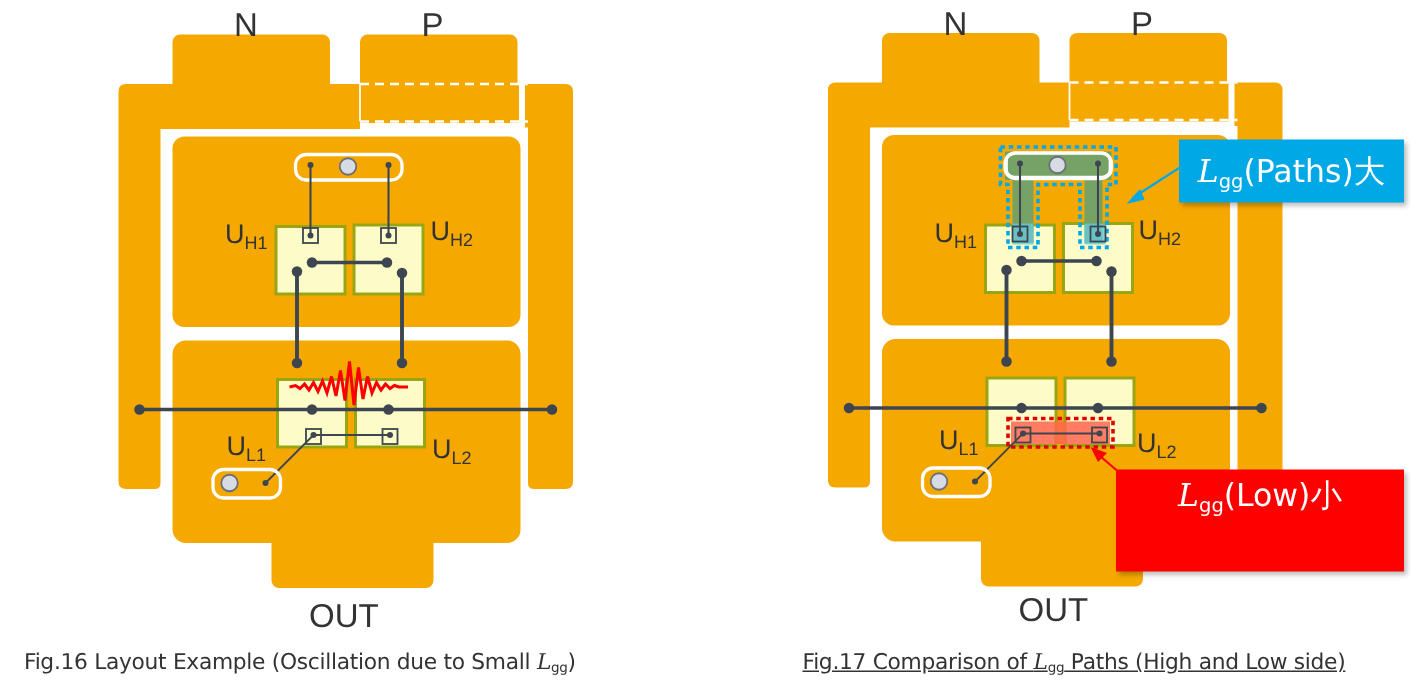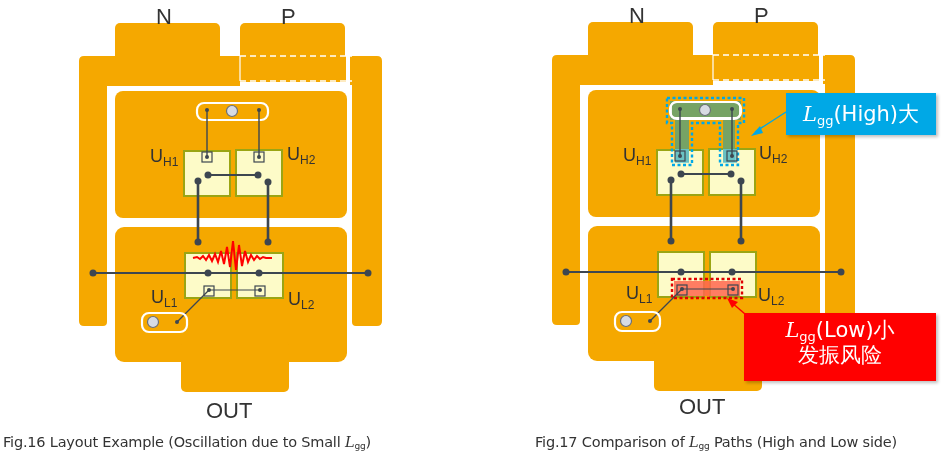"(High)大" span { text: High -> Paths }
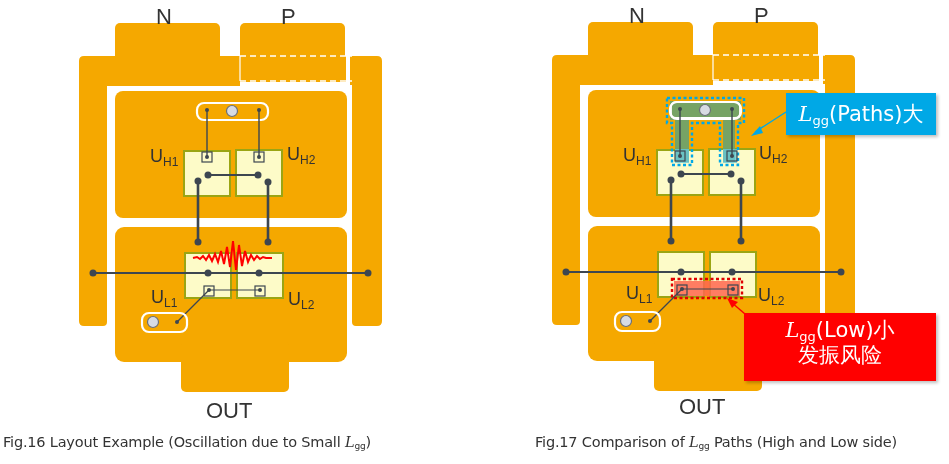"发振风险" div { html: <div>发振风险</div> -> none }
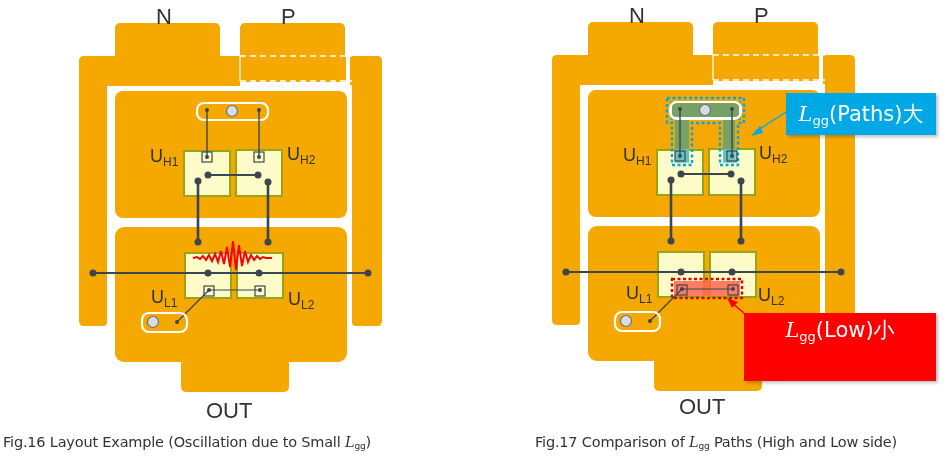"Fig.16 Layout Example (Oscillation due" div.caption { left: 3px -> 16px }
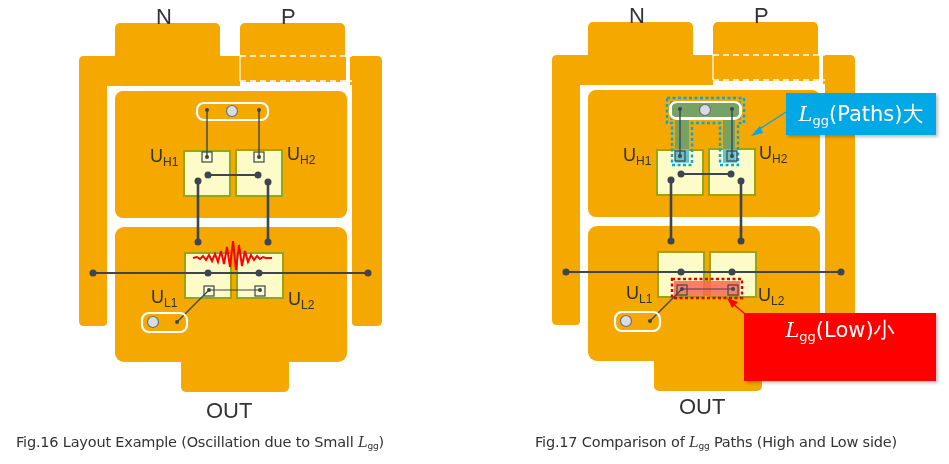"Fig.17 Comparison of Lgg Paths" div.caption { text-decoration: none -> underline }
